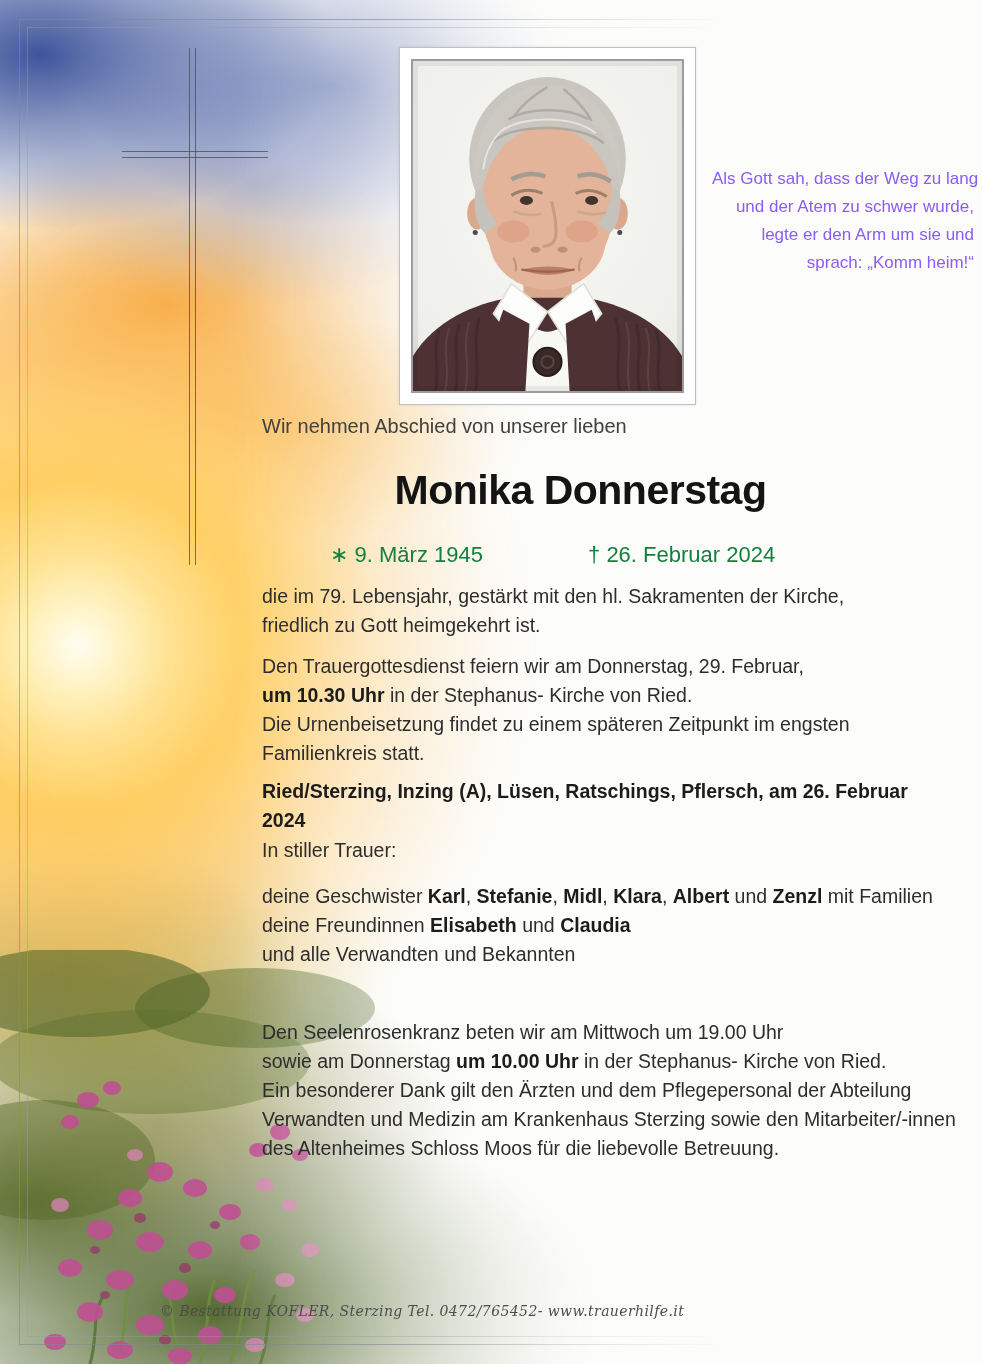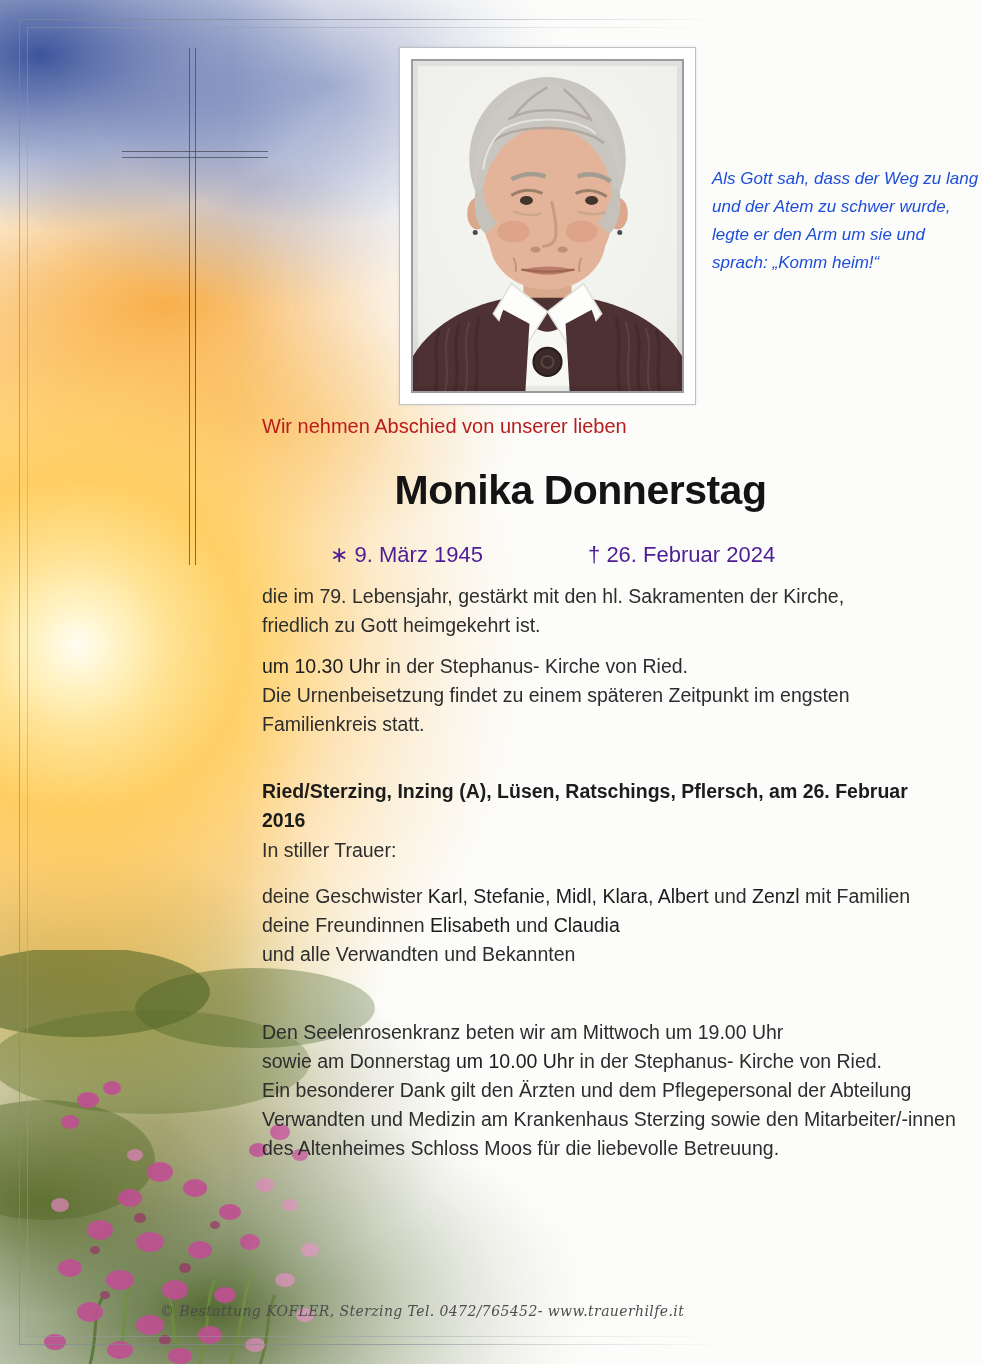"Als Gott sah, dass der" .quote { color: #1d4ed8 -> #8b5cf6; font-style: italic -> none; text-align: none -> right }
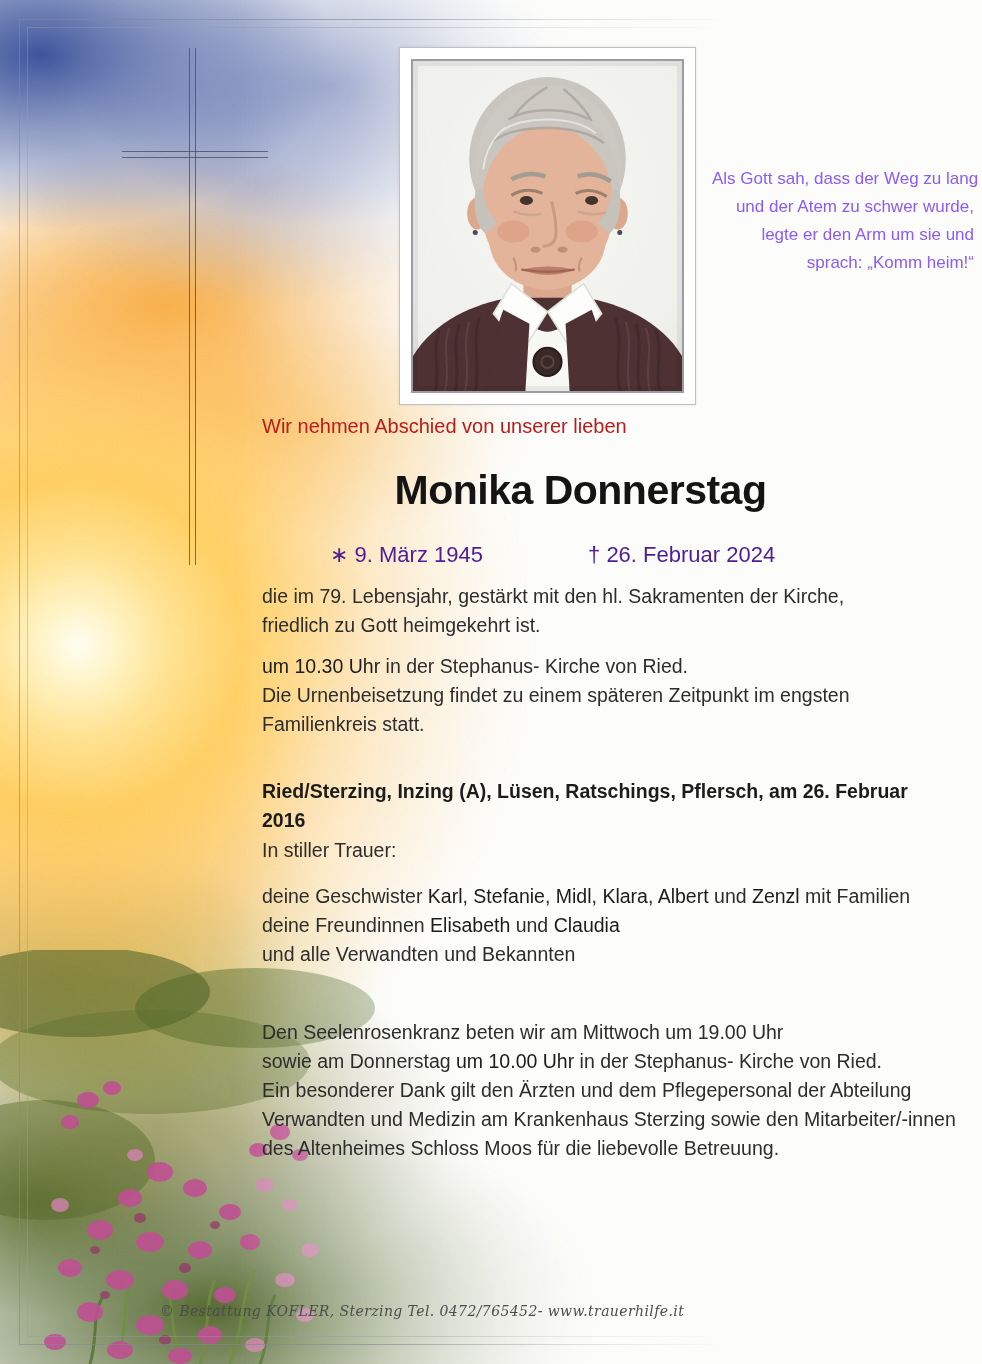"Wir nehmen Abschied von unserer" .intro { color: #b91c1c -> #404040 }
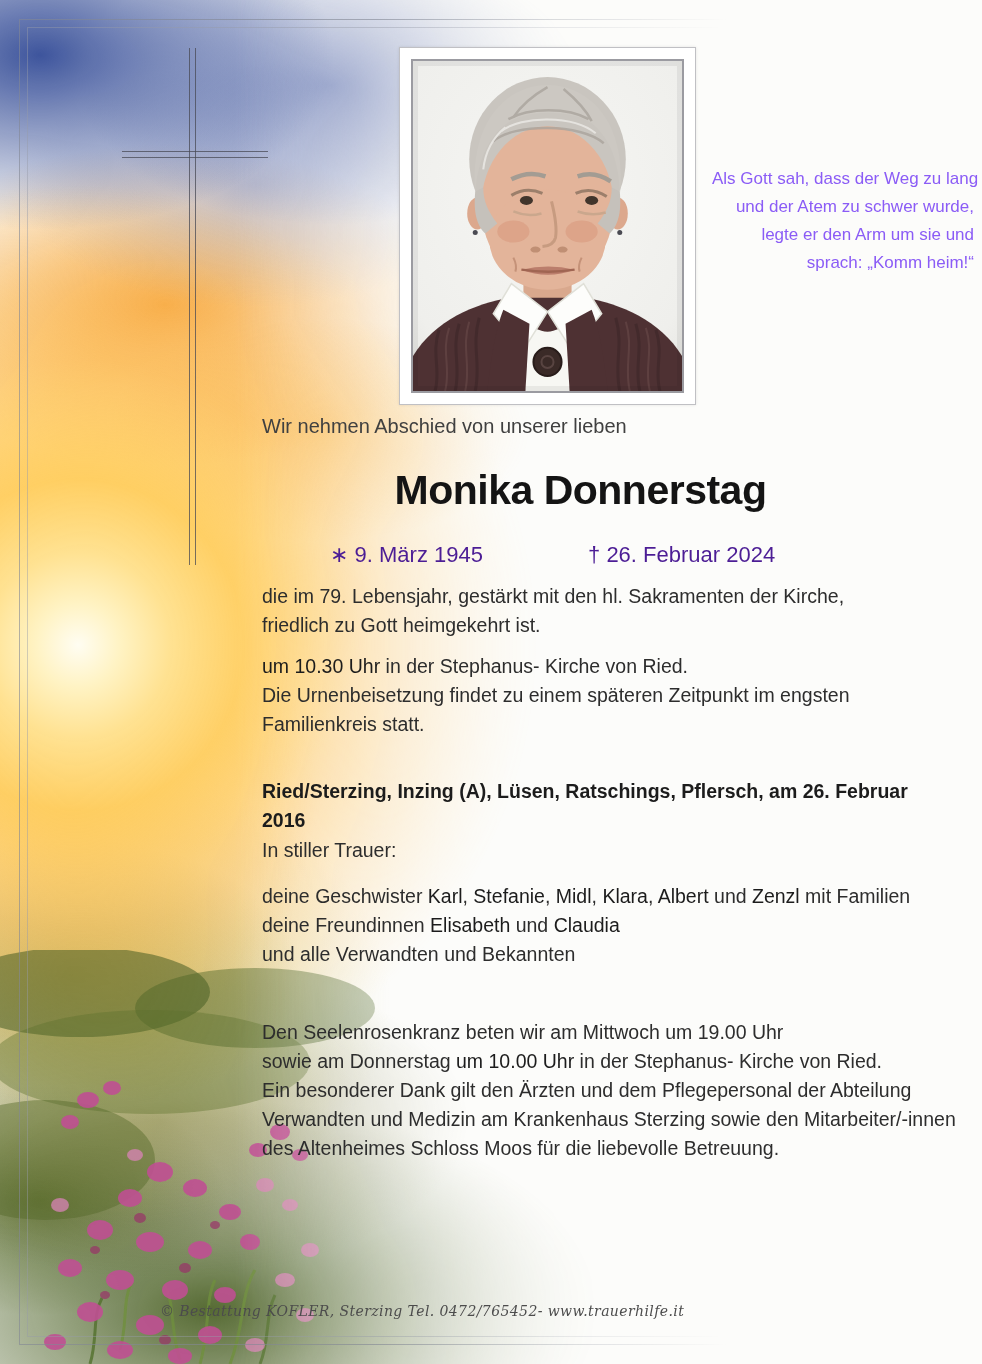"∗ 9. März 1945" .birth,.death { color: #4c1d95 -> #15803d }
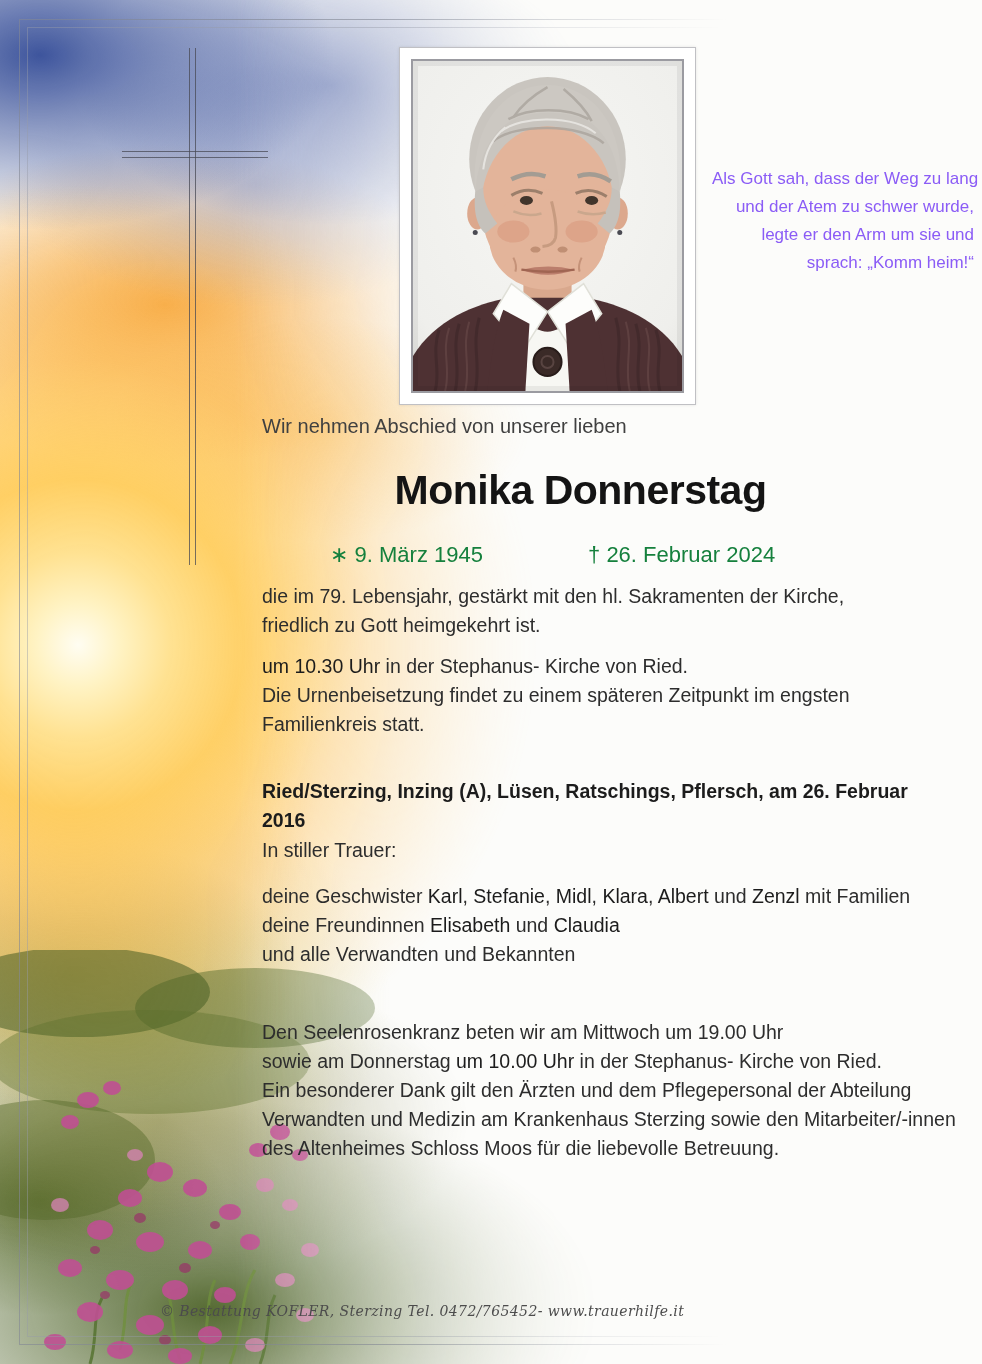"Den Trauergottesdienst feiern wir am" div { html: none -> <div>Den Trauergottesdienst feiern wir am Donnerstag, 29. Februar,</div> }
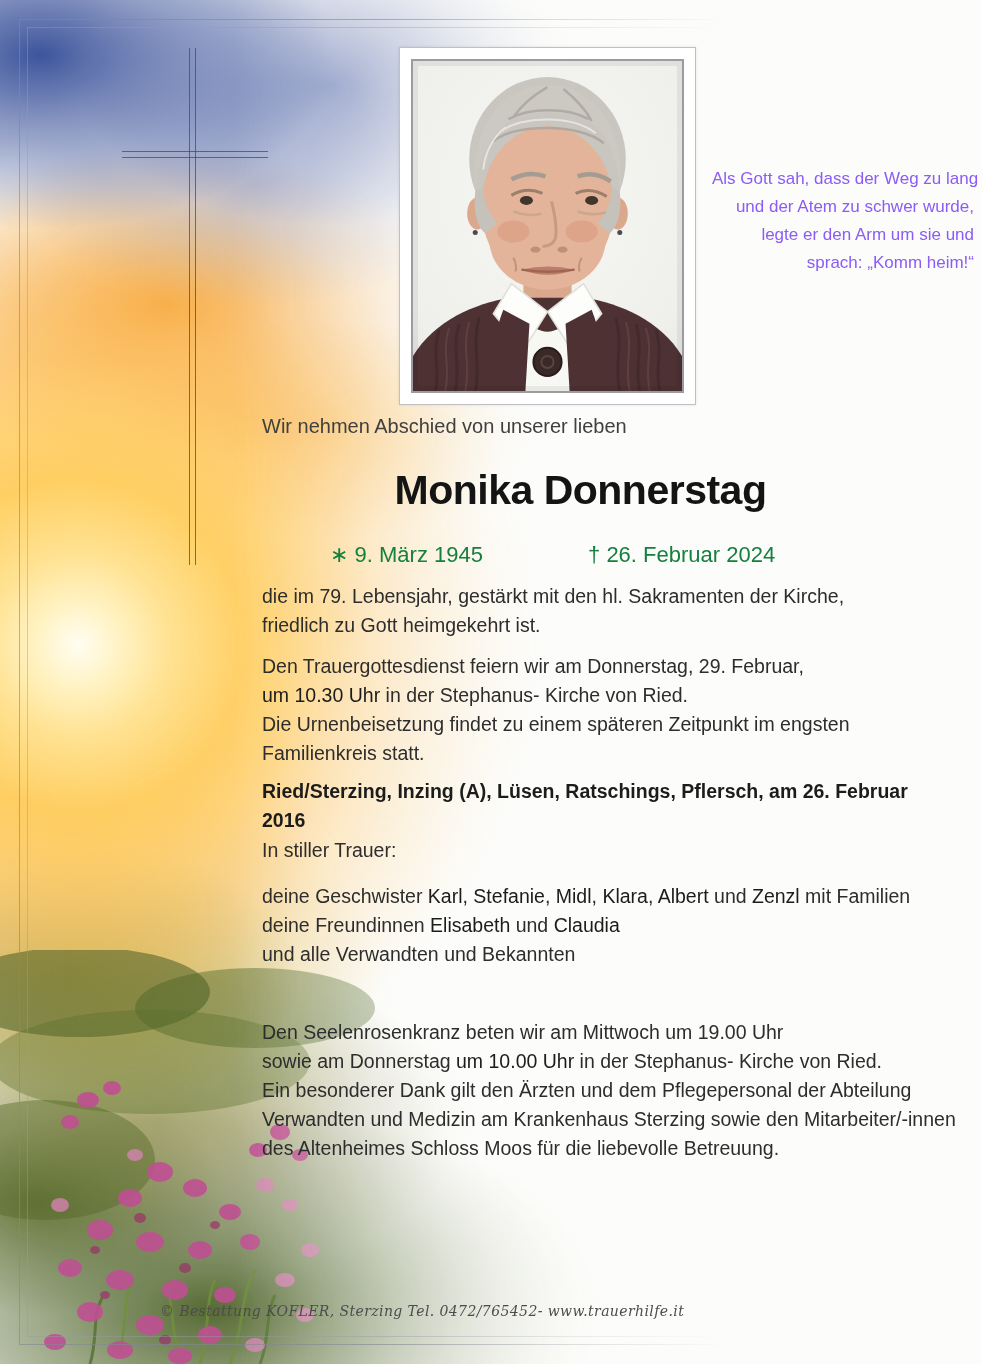"um 10.30 Uhr" .b { font-weight: normal -> bold }
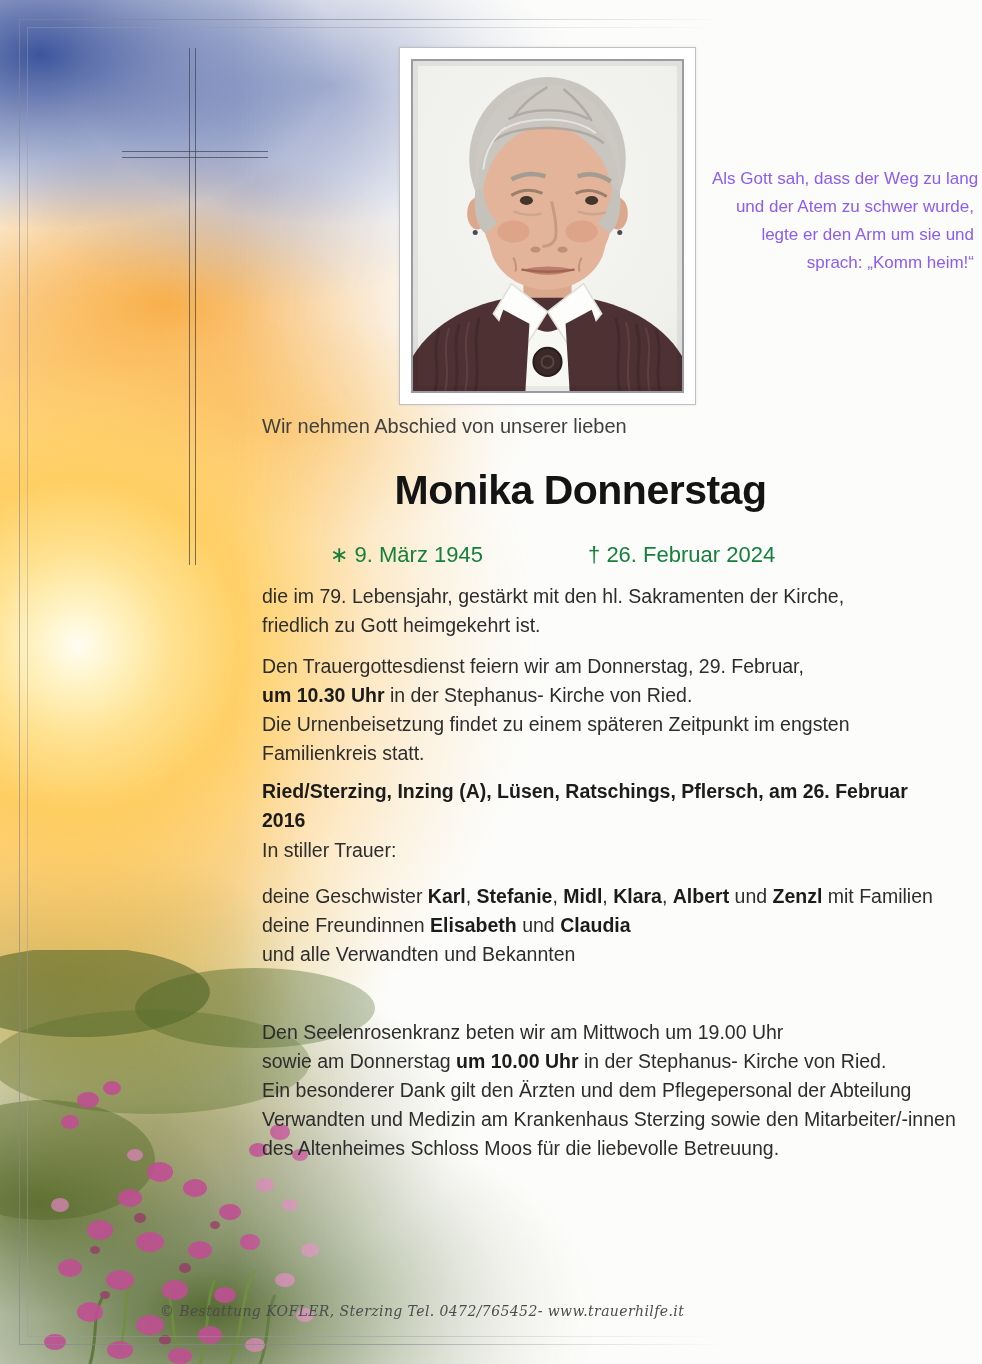"Ried/Sterzing, Inzing (A), Lüsen," div.block { text: 2016 -> 2024 }
